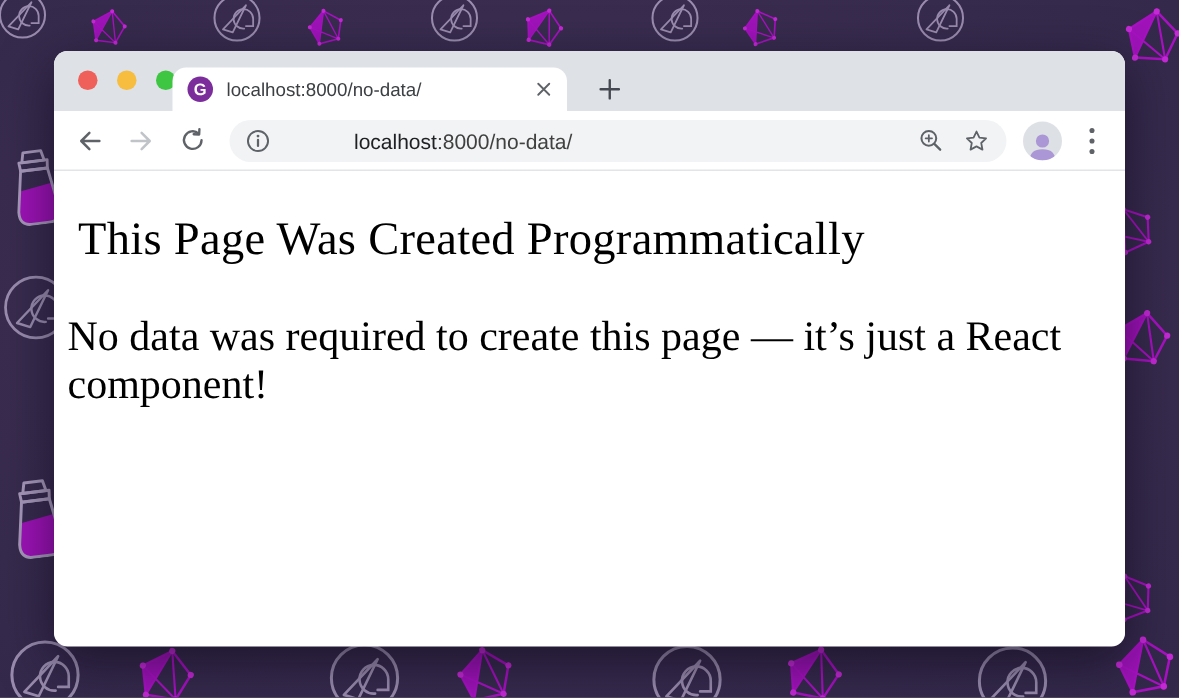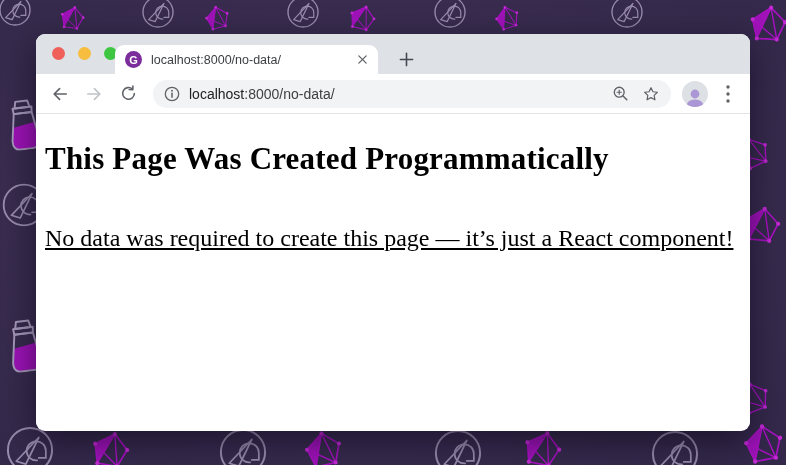"localhost" .url .host { margin-left: none -> 47px }
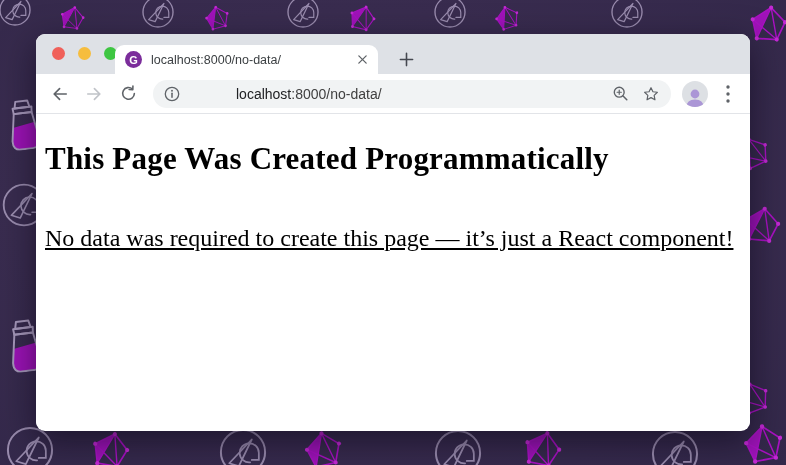"This Page Was Created Programmatically" .content h1 { font-weight: bold -> normal; margin: 19px 0 0 -> 19px 7px 0 }
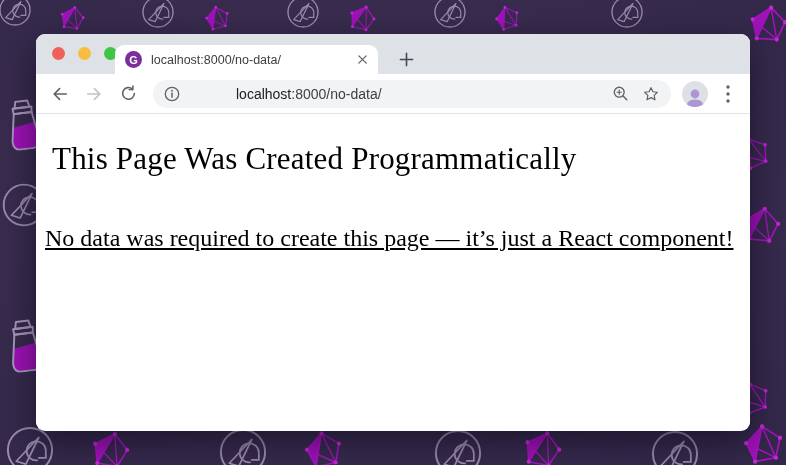"No data was required to" .content p { font-size: 24px -> 28px; margin: 48px 0 0 -> 32px 0 0; text-decoration: underline -> none }
